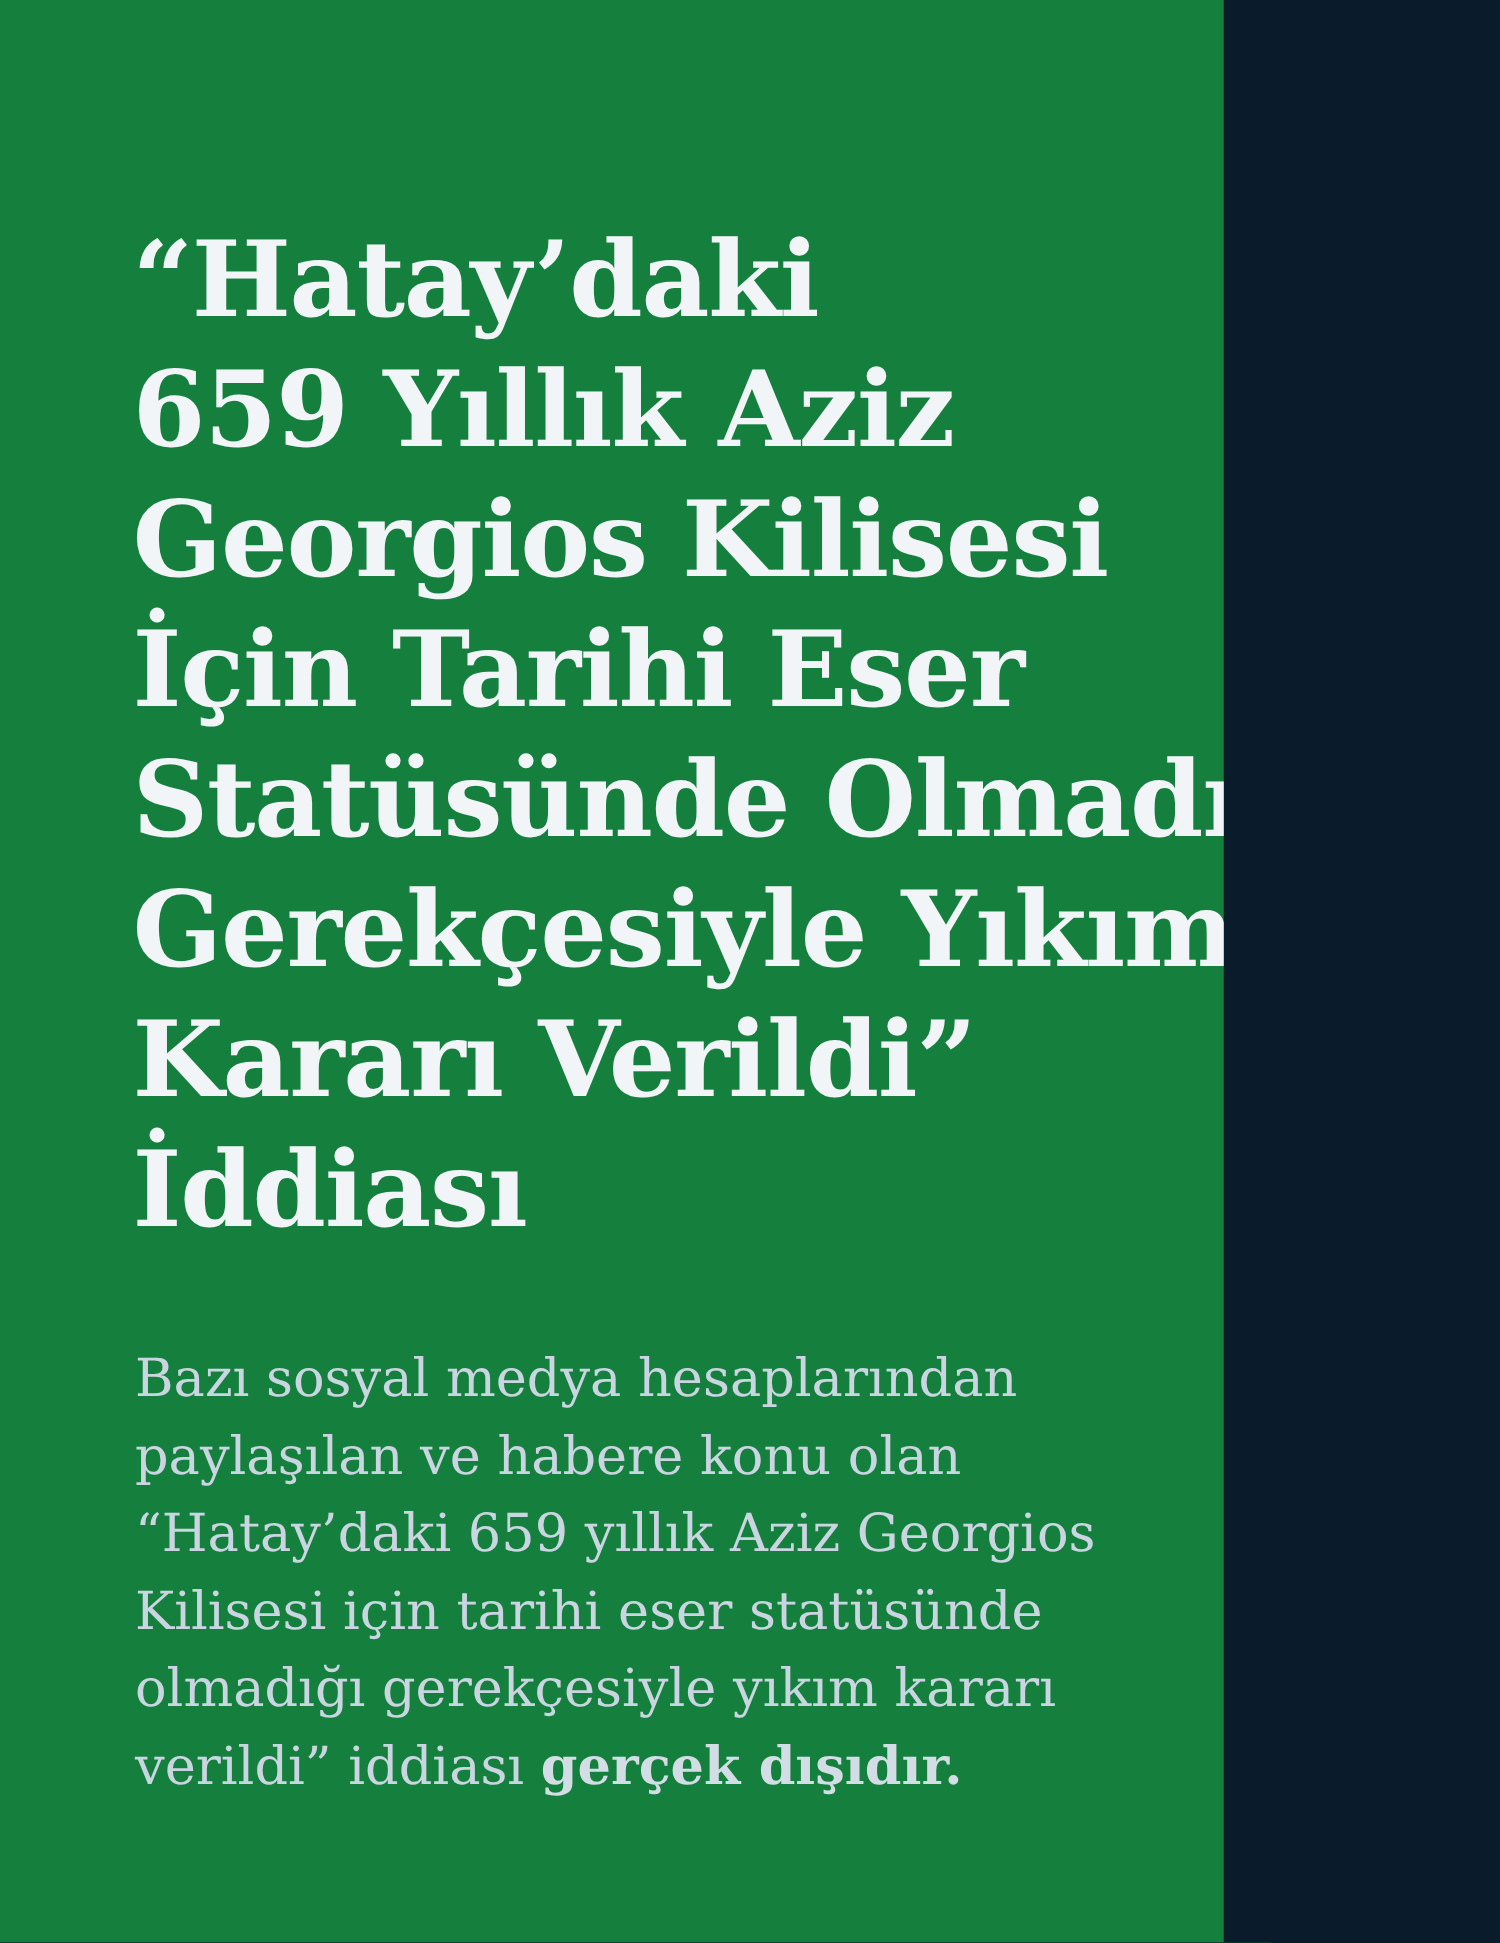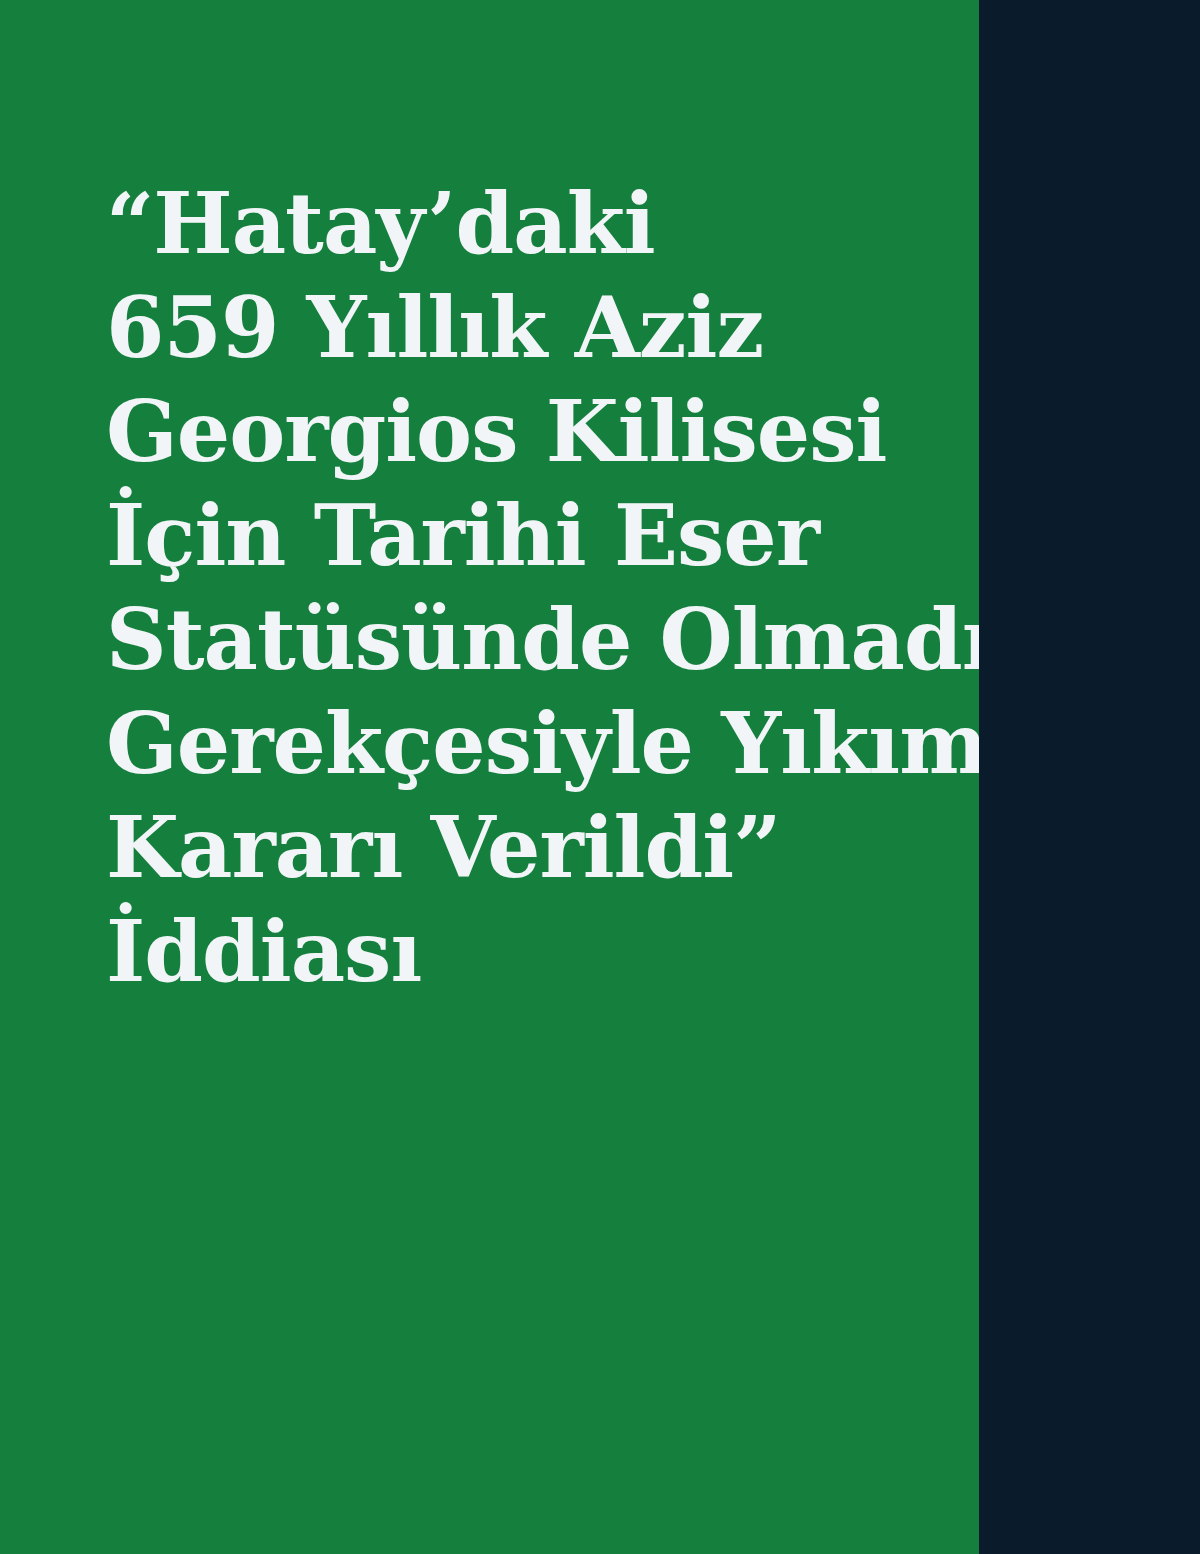"Bazı sosyal medya hesaplarından" p.summary { html: none -> <p><span>Bazı sosyal medya hesaplarından paylaşılan ve habere konu olan “Hatay’daki 659 yıllık Aziz Georgios Kilisesi için tarihi eser statüsünde olmadığı gerekçesiyle yıkım kararı verildi” iddiası </span><strong>gerçek dışıdır.</strong></p> }
